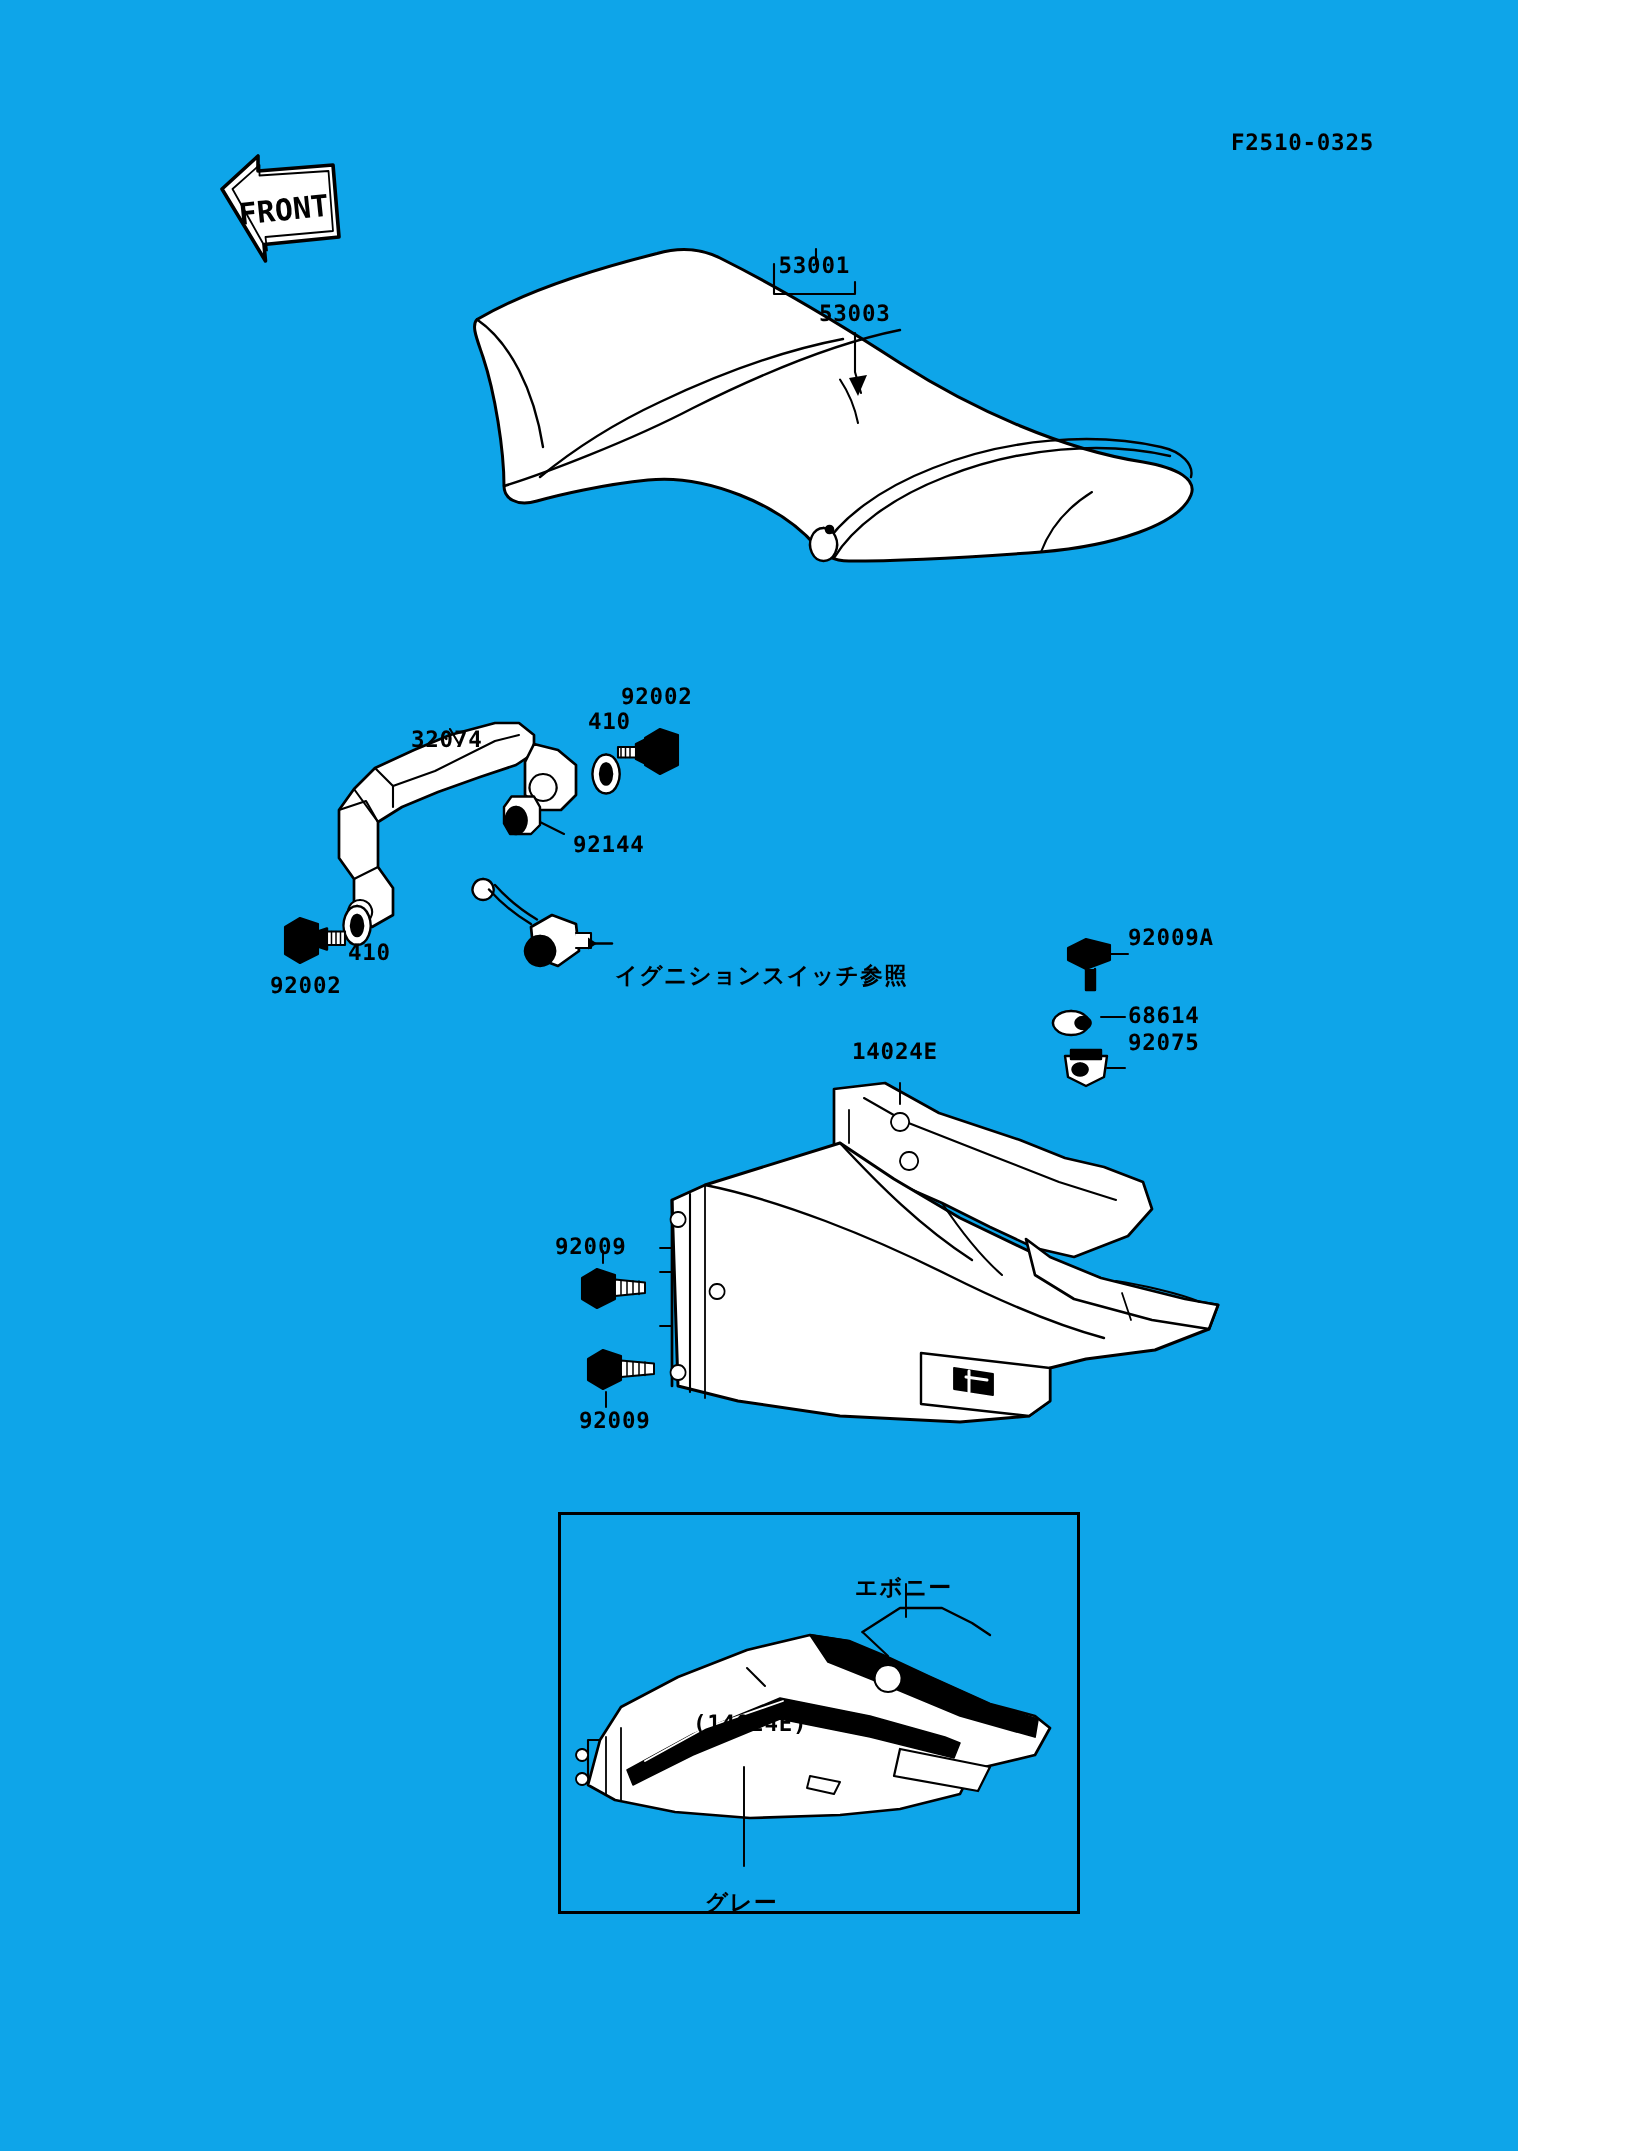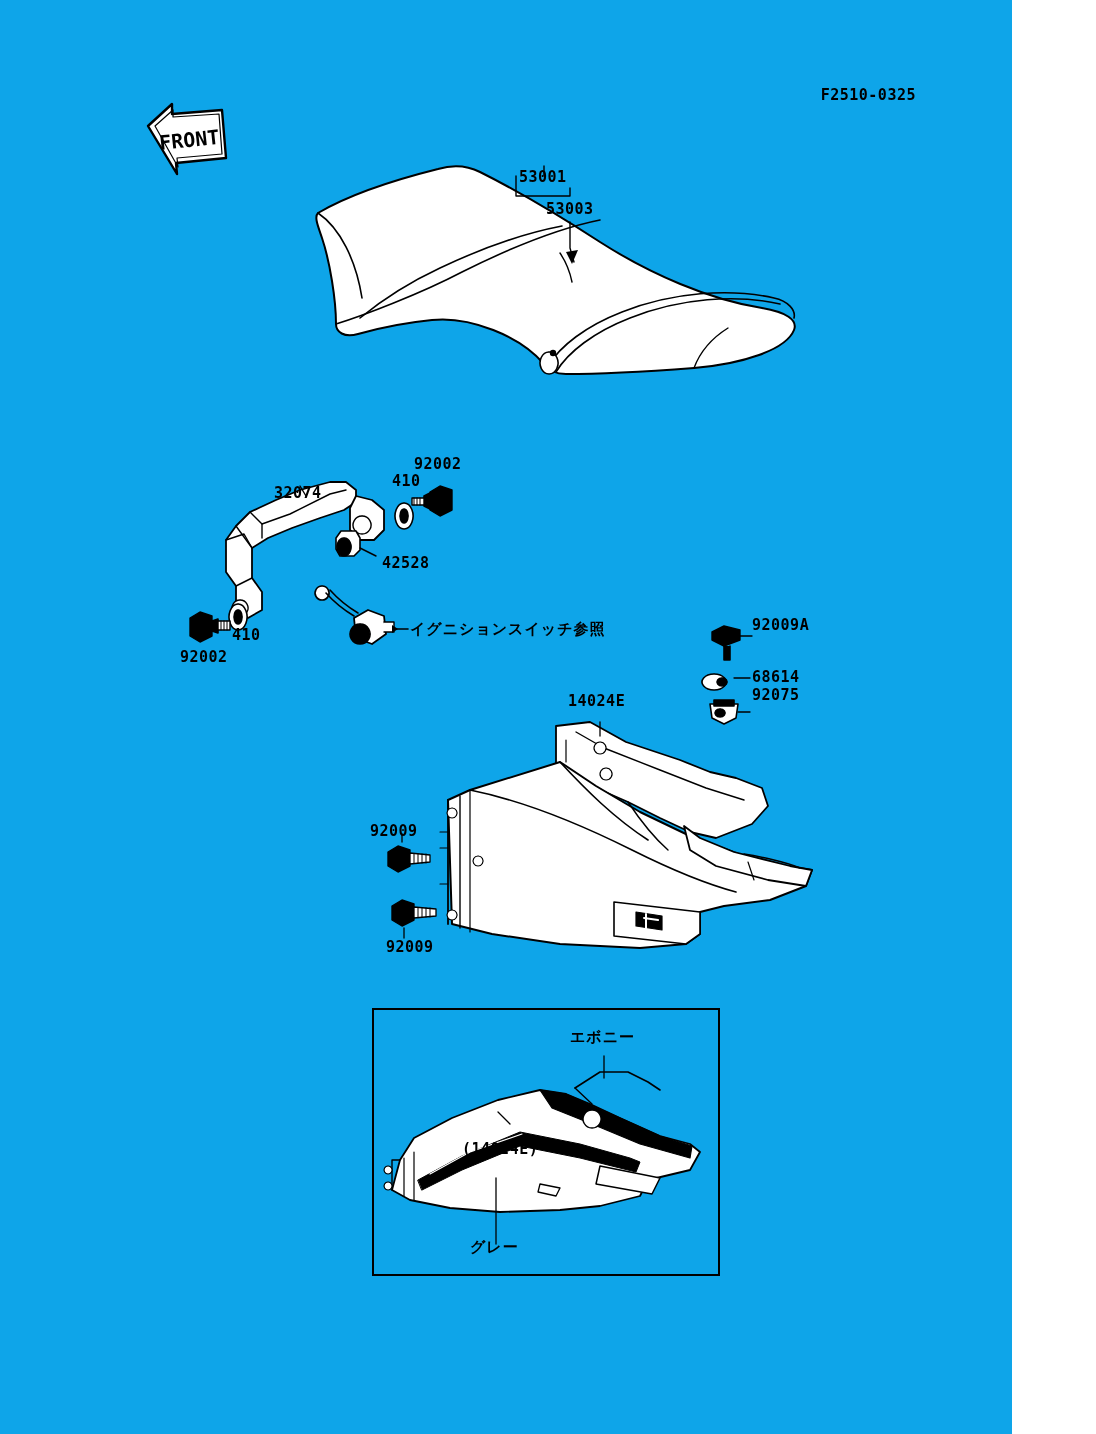"42528" div.lbl { text: 42528 -> 92144 }
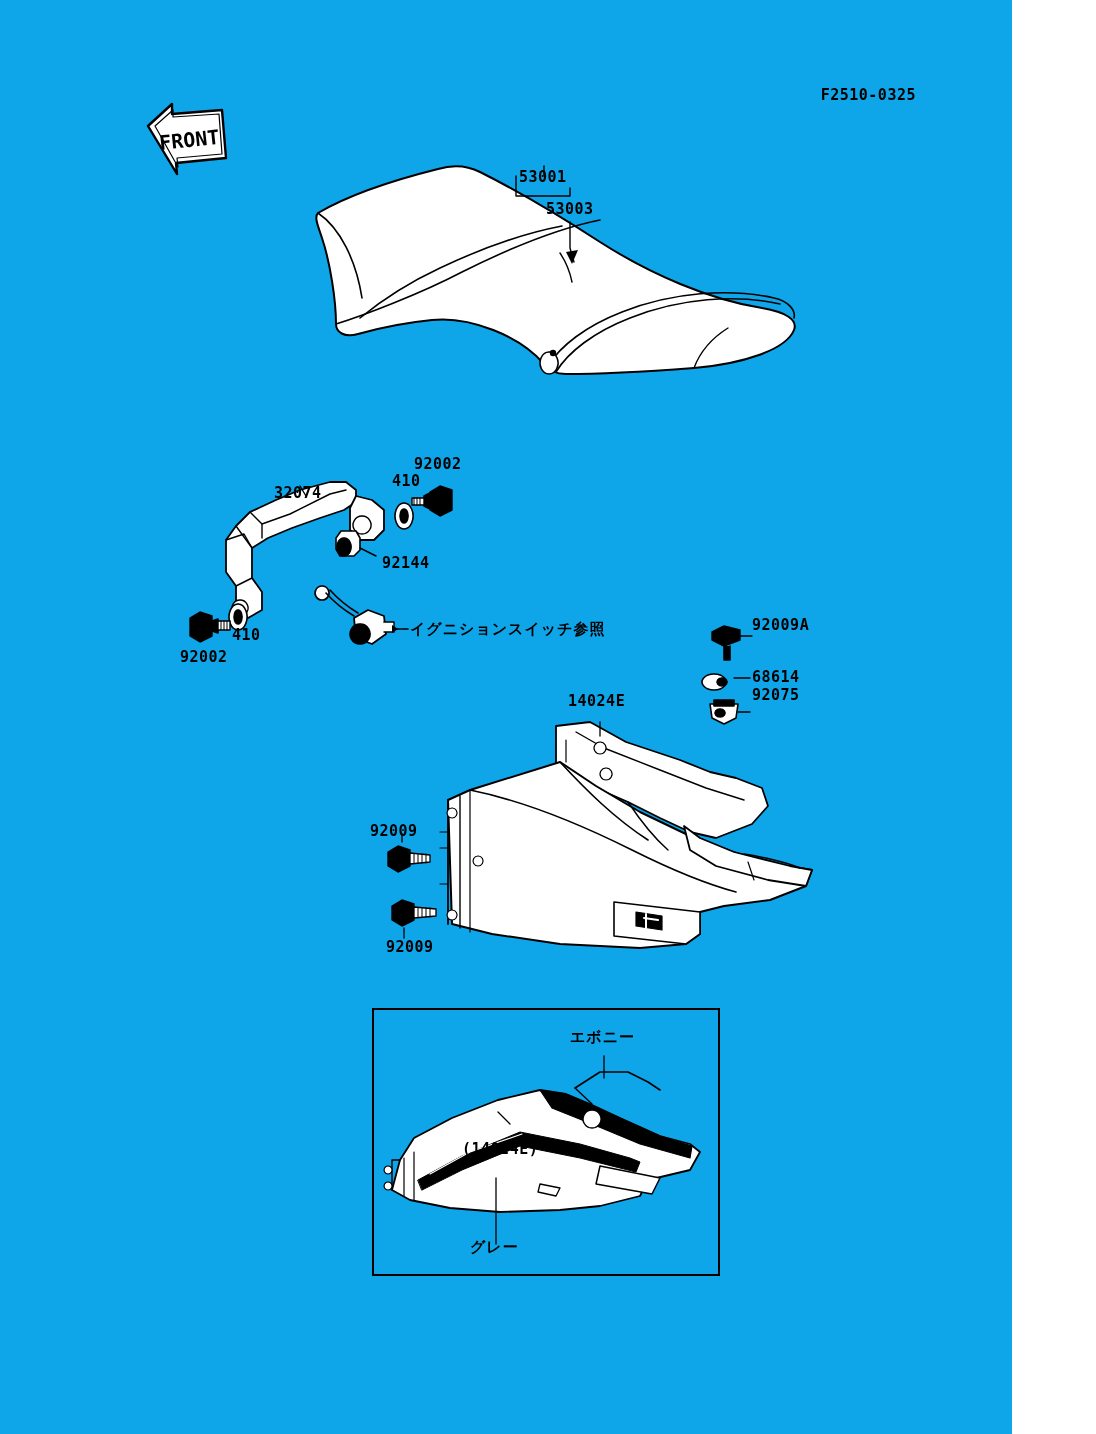"イグニションスイッチ参照" .lbl.jp { margin-top: none -> 21px }
